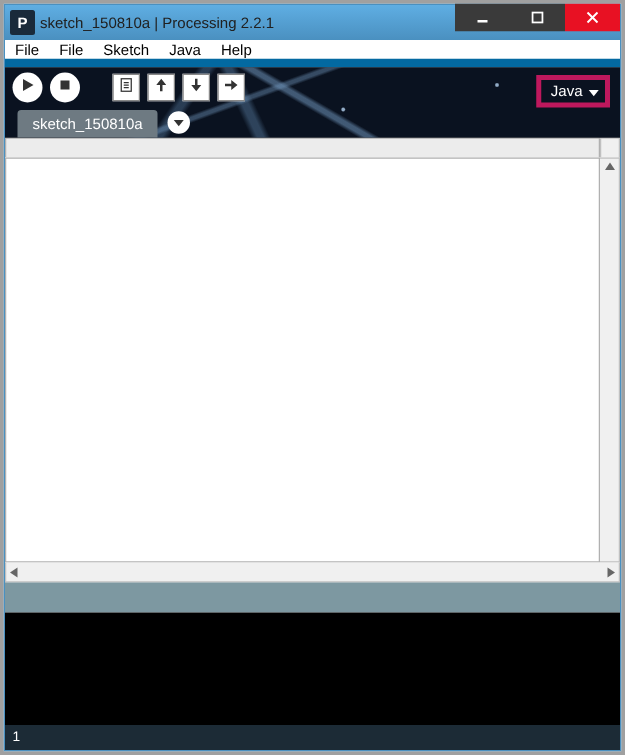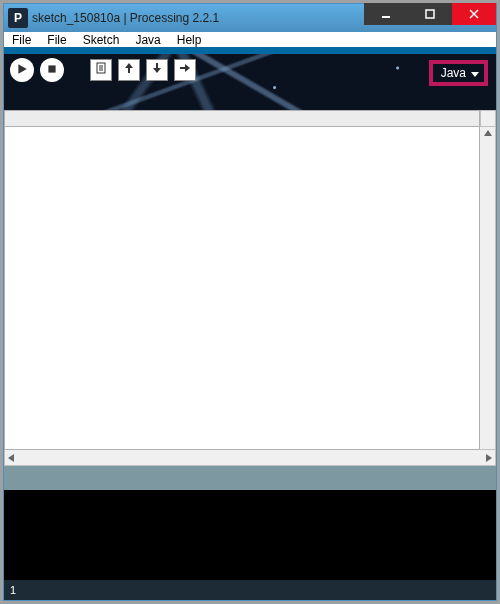"sketch_150810a" div.tabbar { html: none -> <div> <div>sketch_150810a</div> <div> <span></span> </div> </div> }
